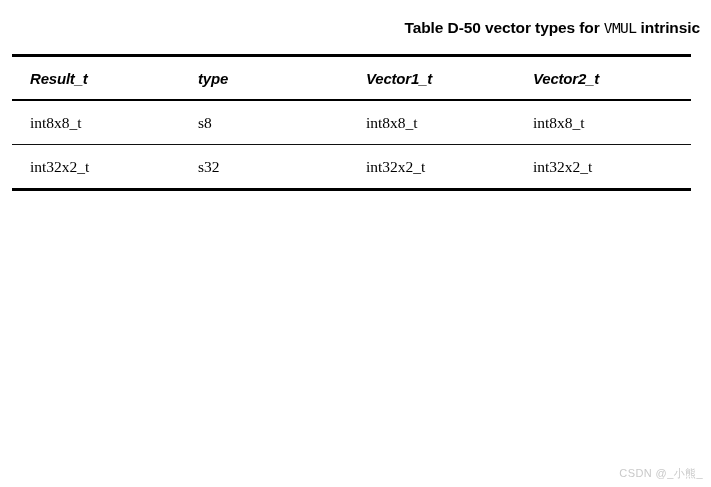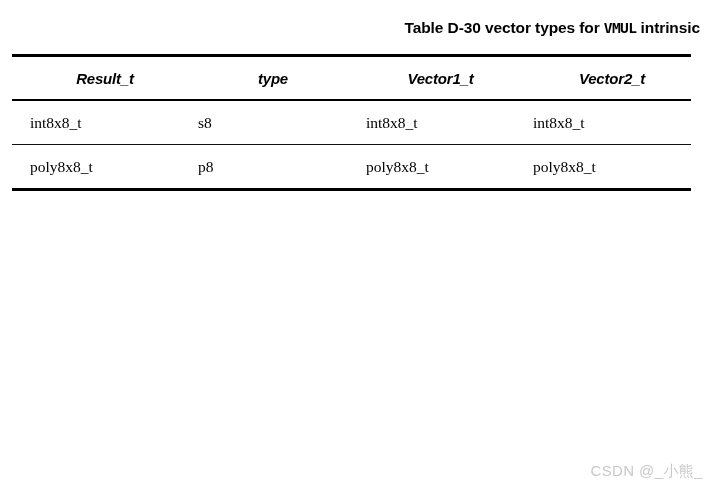"Table D-30 vector types for" span { text: D-30 -> D-50 }
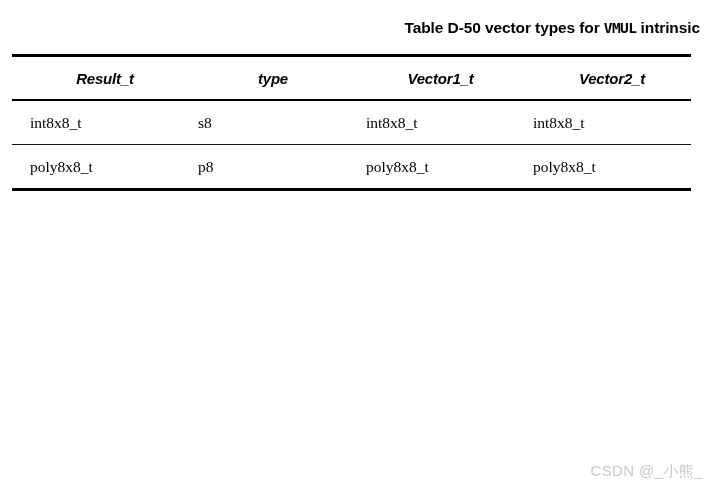"VMUL" .doc-title .mono { font-weight: bold -> normal }
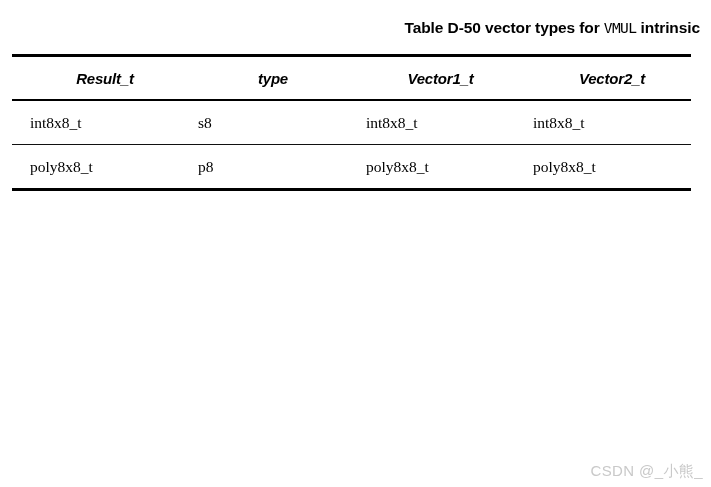"Result_t" table.vec-table thead th { text-align: center -> left }
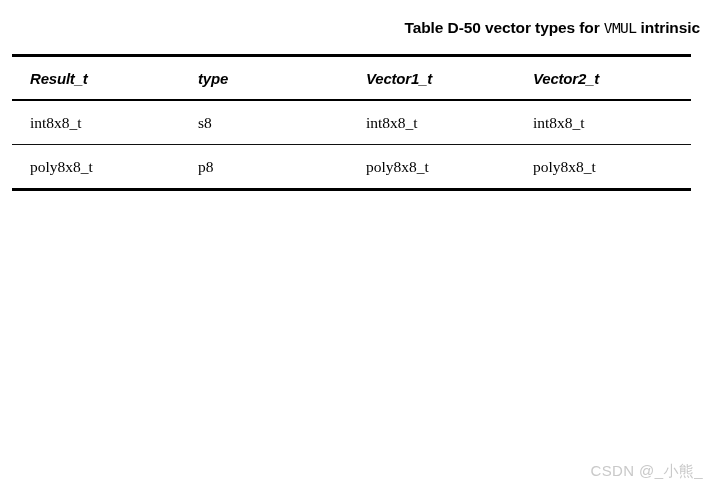"int32x2_t" tr { html: none -> <tr> <td>int32x2_t</td> <td>s32</td> <td>int32x2_t</td> <td>int32x2_t</td> </tr> }
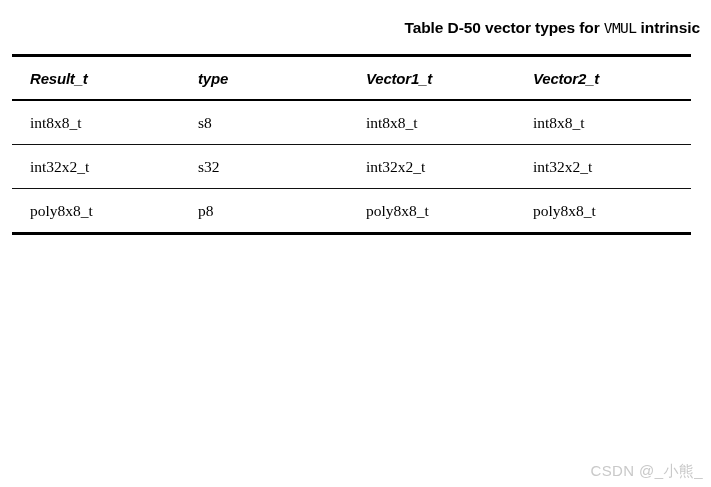"poly8x8_t" tr { html: <tr> <td>poly8x8_t</td> <td>p8</td> <td>poly8x8_t</td> <td>poly8x8_t</td> </tr> -> none }
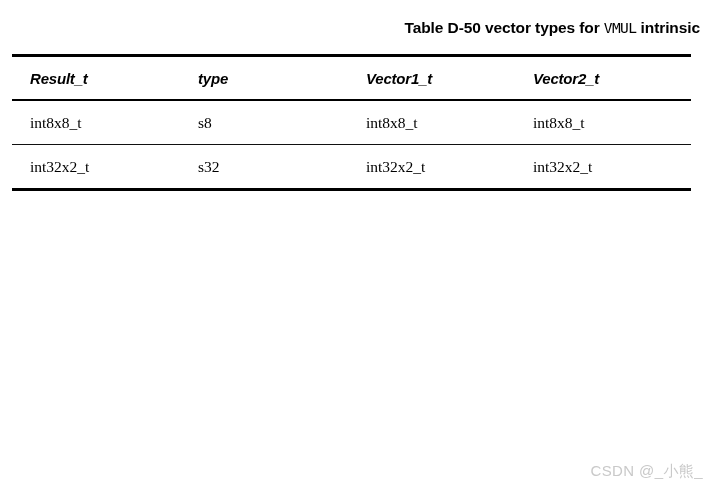"CSDN @_小熊_" .watermark { font-size: 15px -> 11px }
